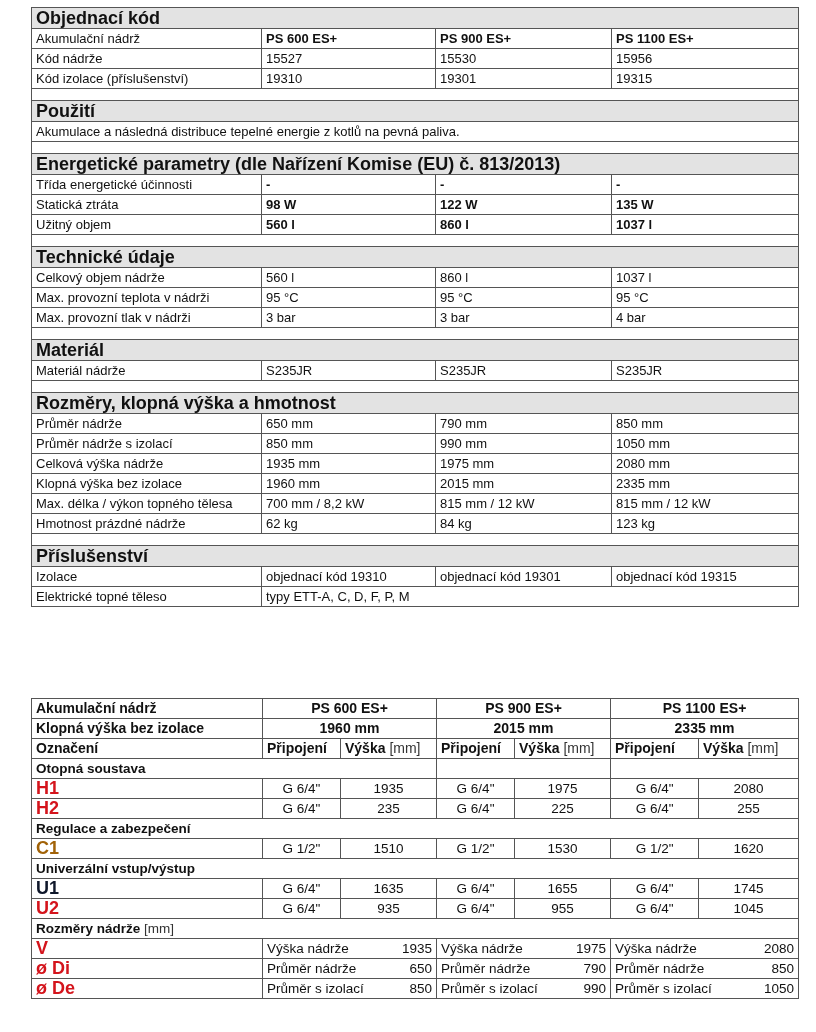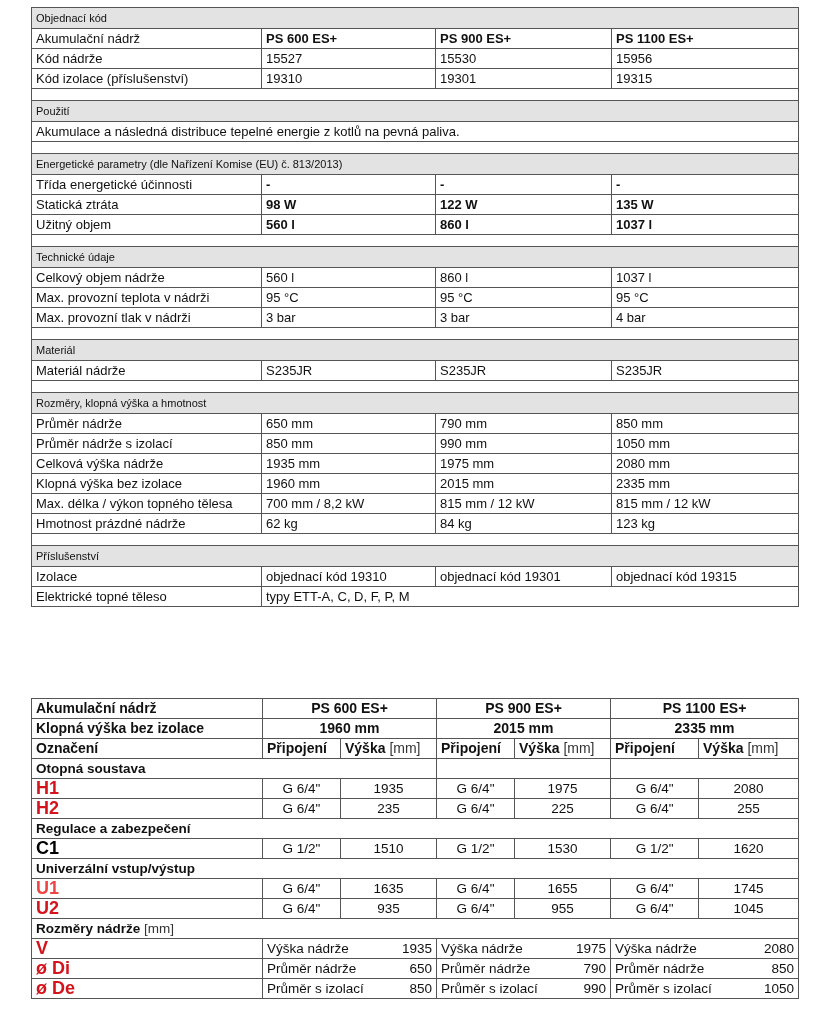"Objednací kód" #t1 td.sec { font-size: 11px -> 18px; font-weight: normal -> bold }
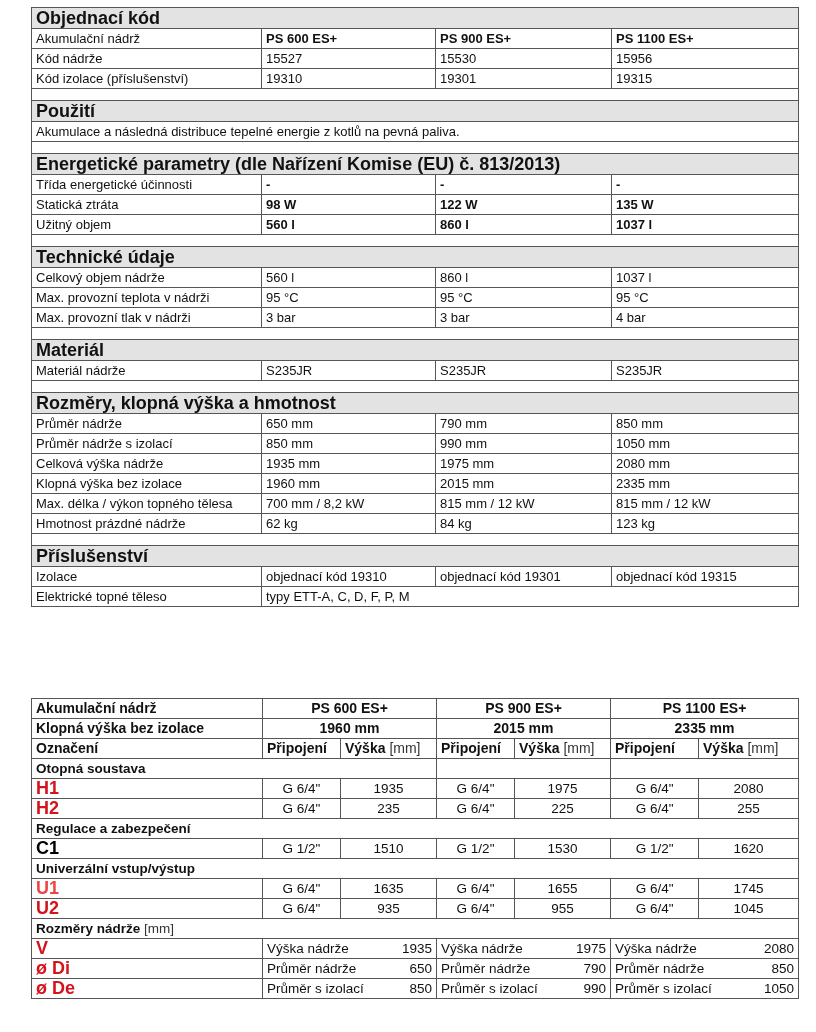"C1" td.red { color: #000000 -> #a16207 }
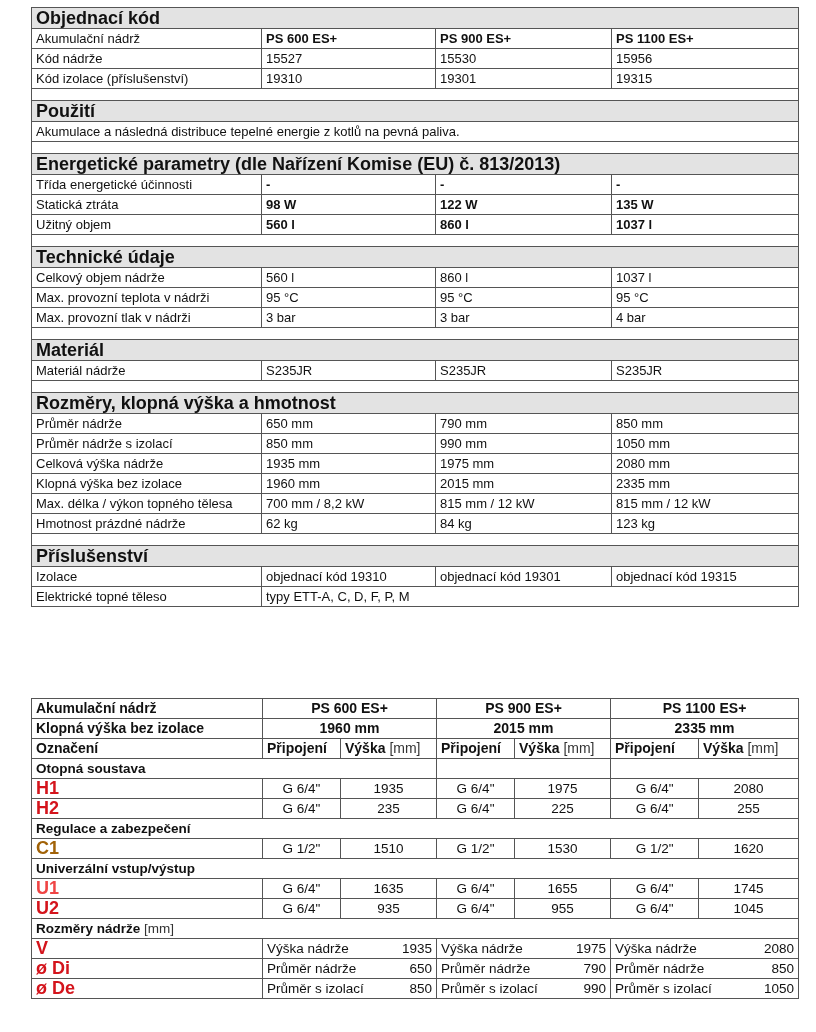"U1" td.red { color: #ef4444 -> #0f172a }
